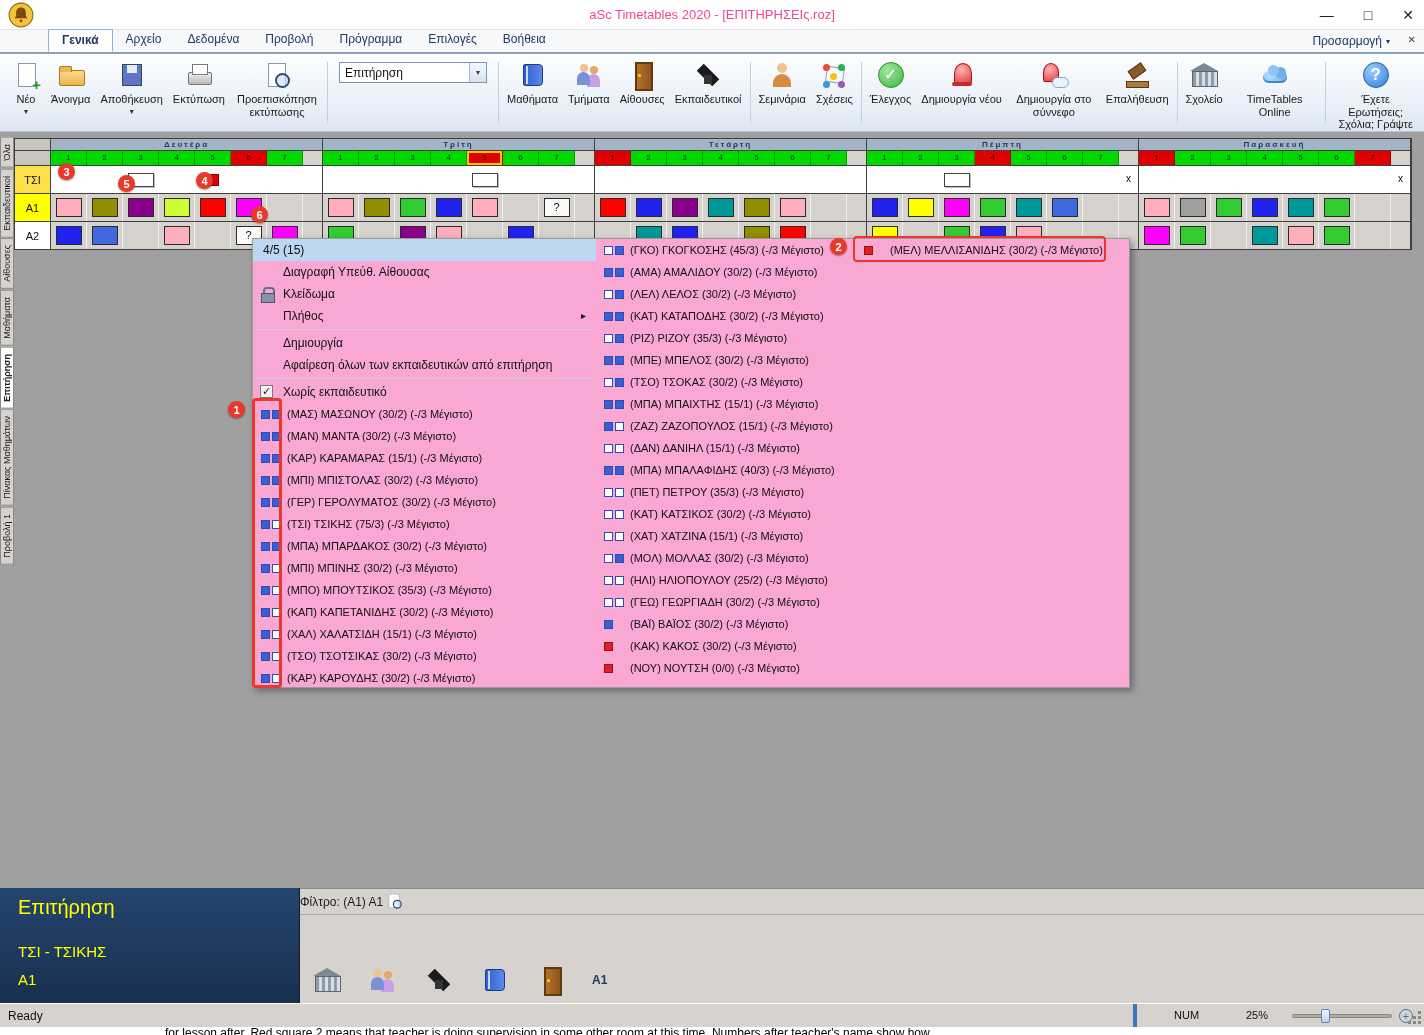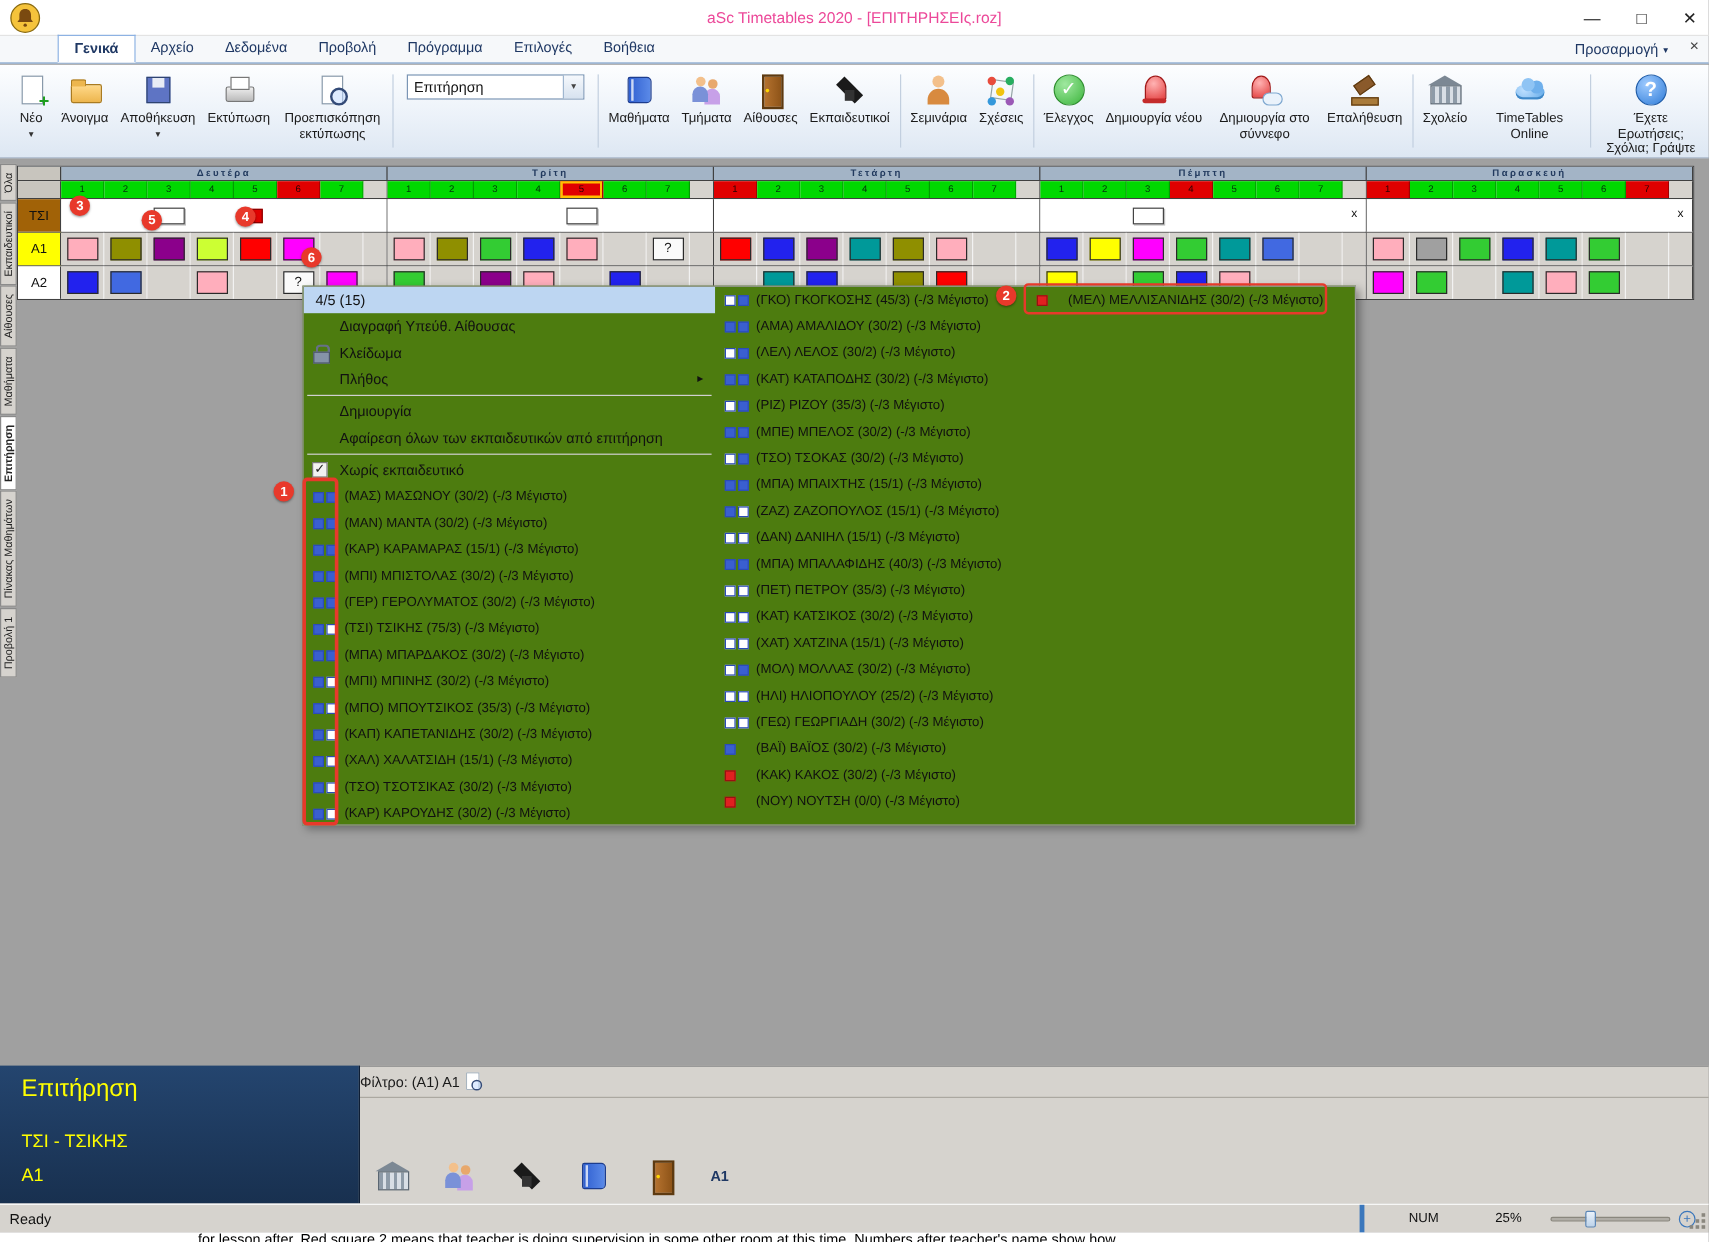"ΤΣΙ" div.g-label { background: #a16207 -> #fde047 }
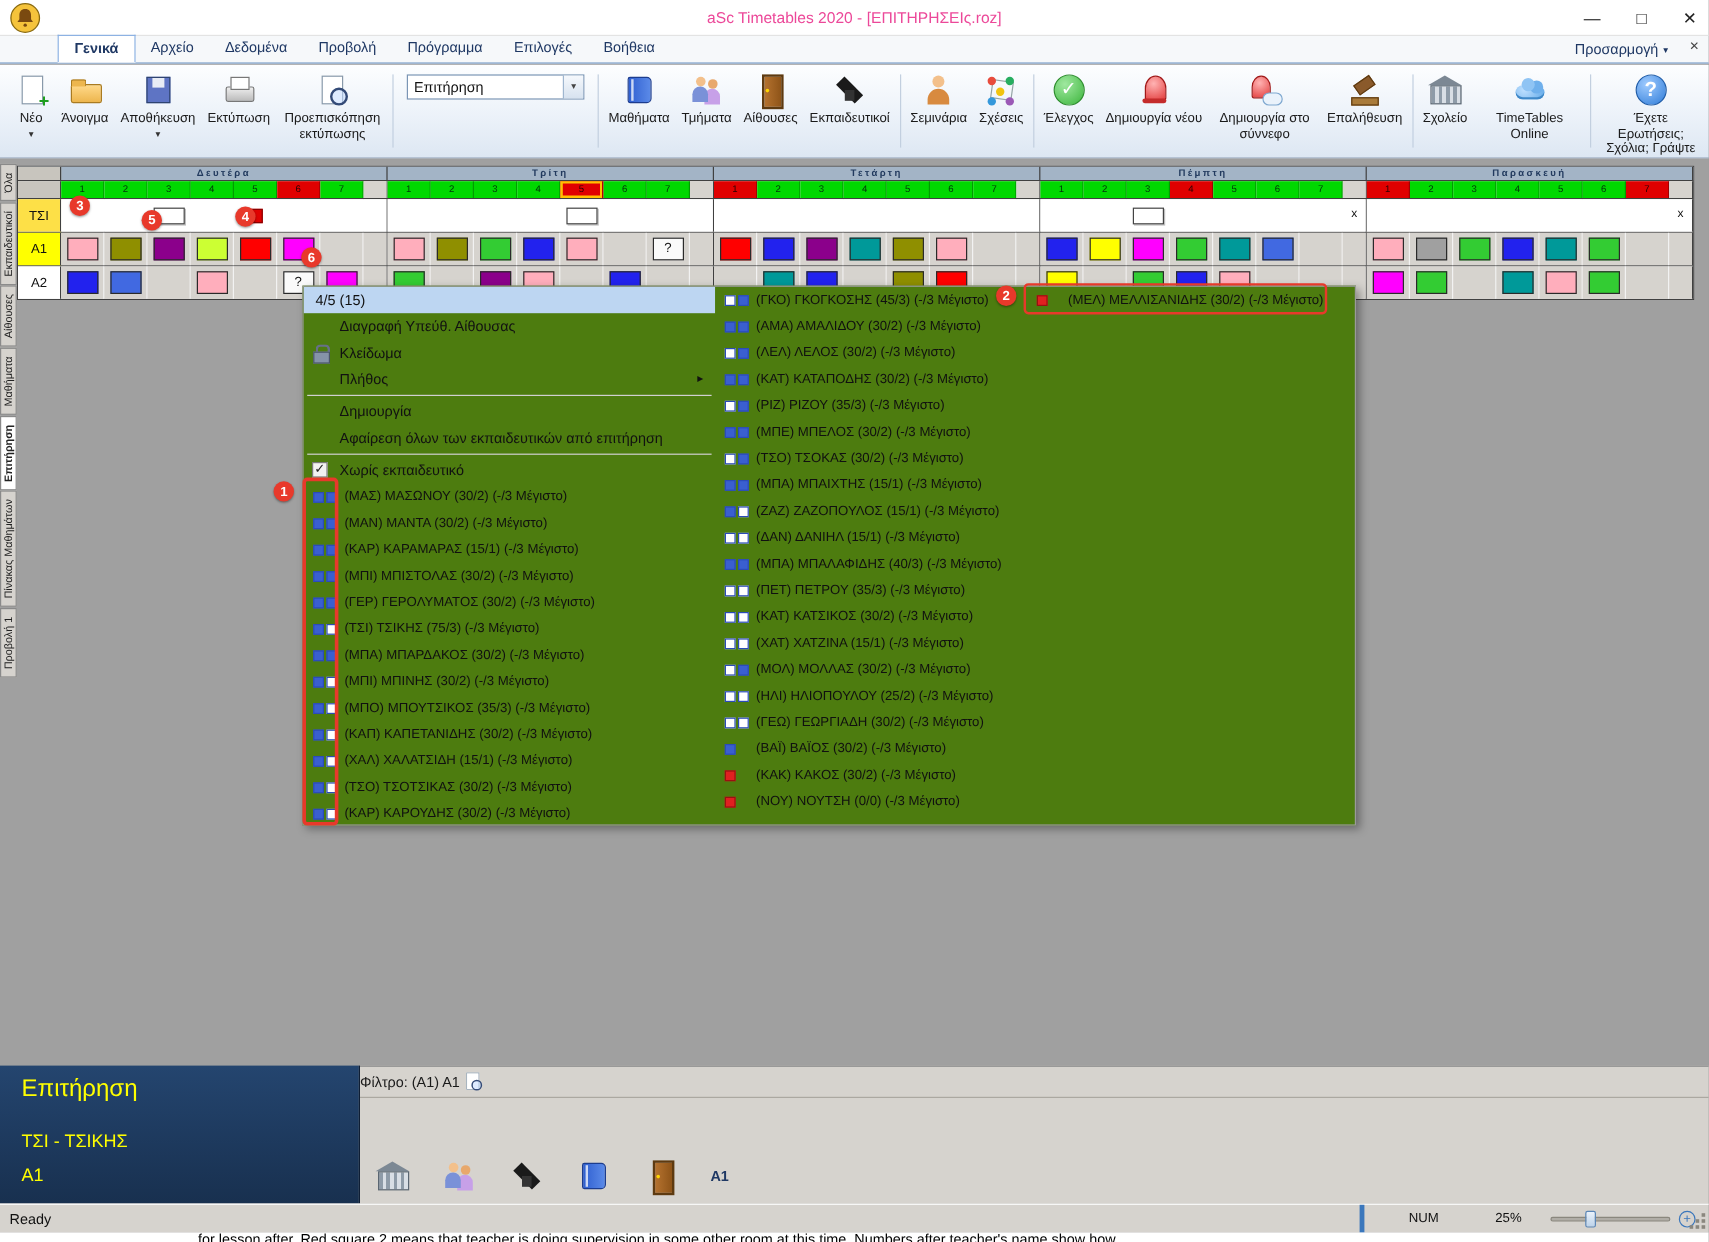"4/5 (15)" .ctx-menu { background: #4d7c0f -> #f9a8d4 }
